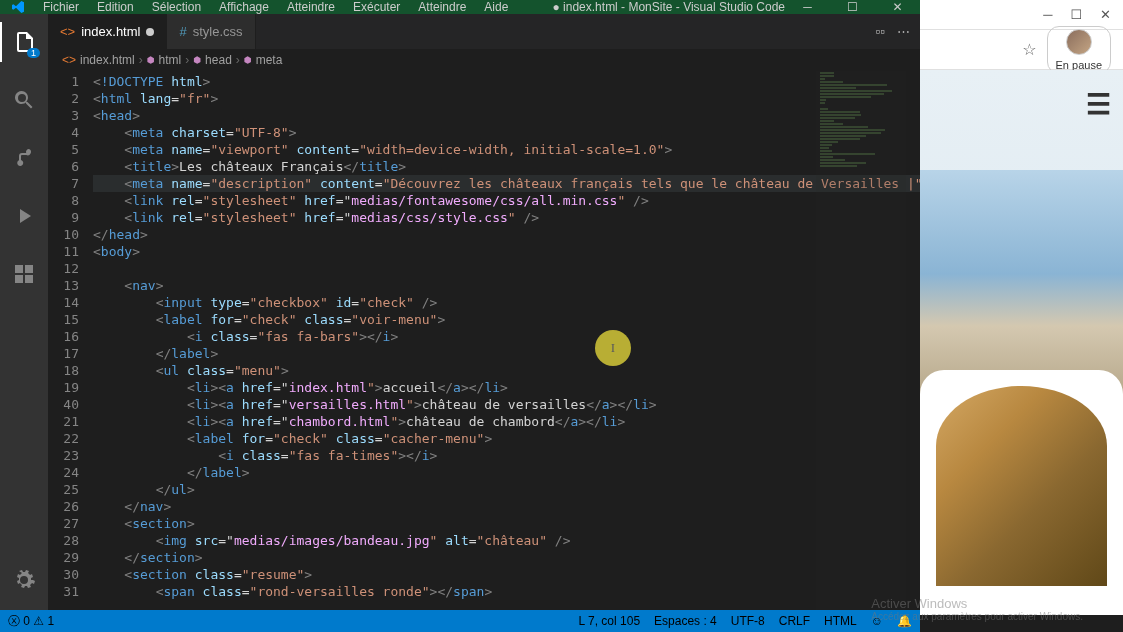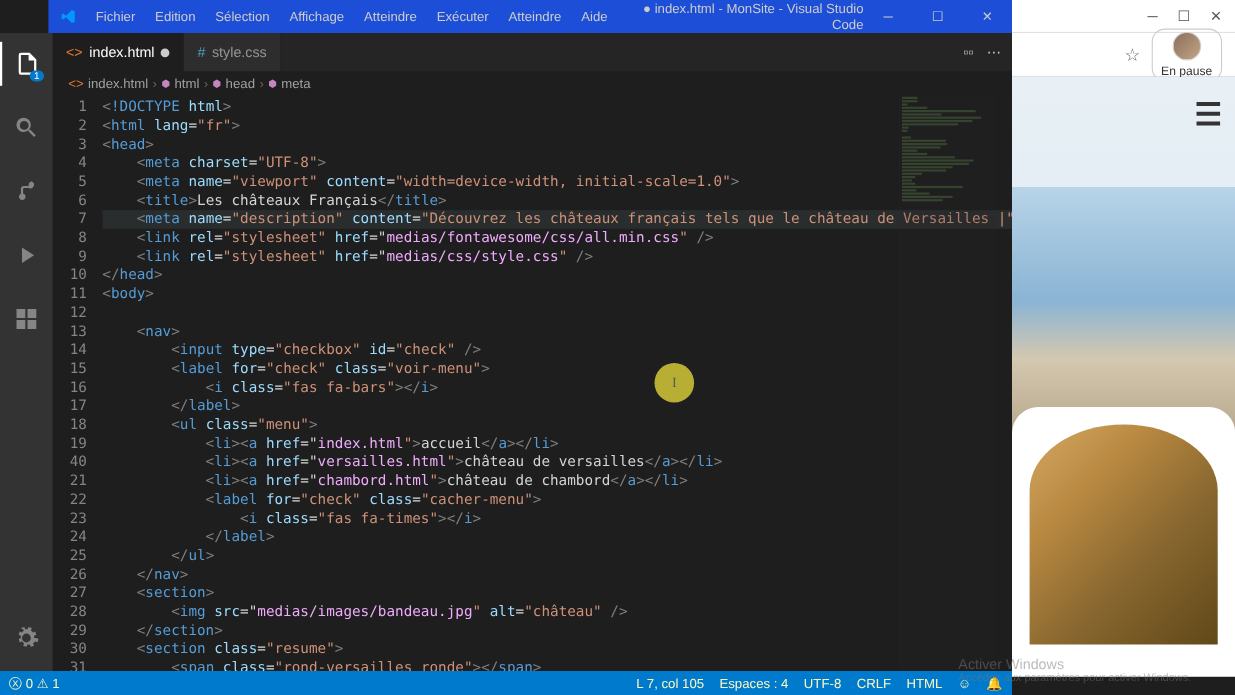"Fichier" .titlebar { background: #1d4ed8 -> #14532d; height: 30px -> 14px; margin-left: 44px -> none }
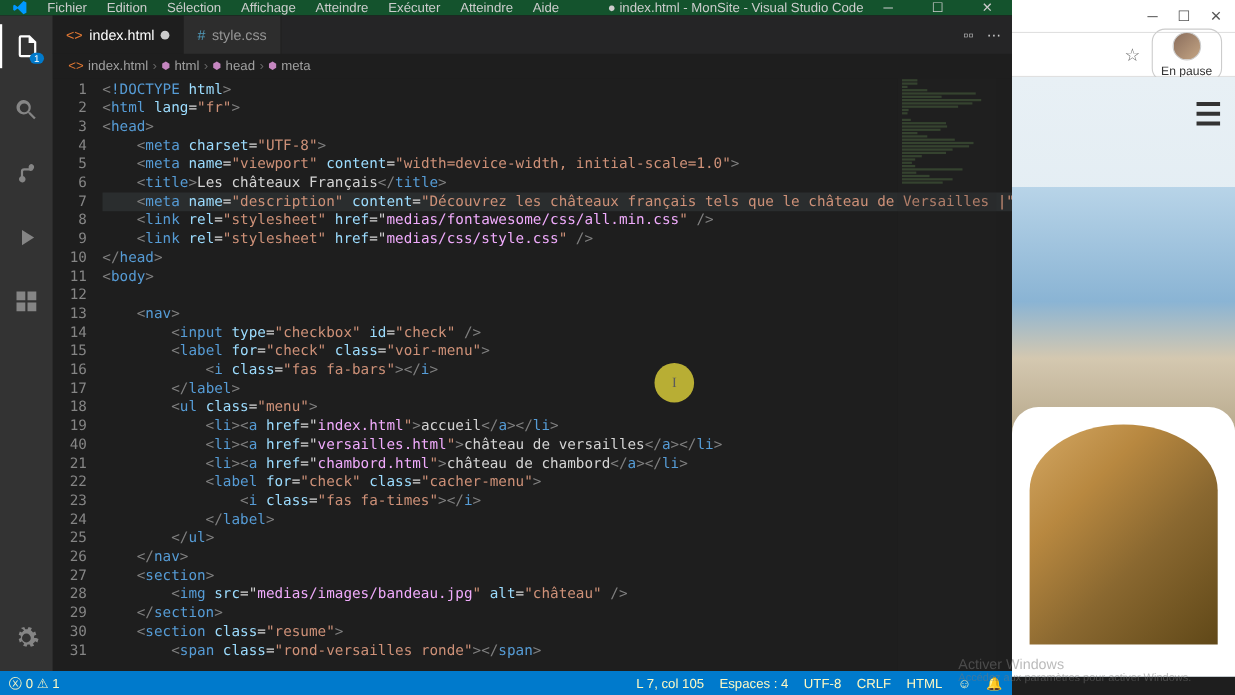"ⓧ 0 ⚠ 1" .statusbar { color: #fef9c3 -> #000000 }
